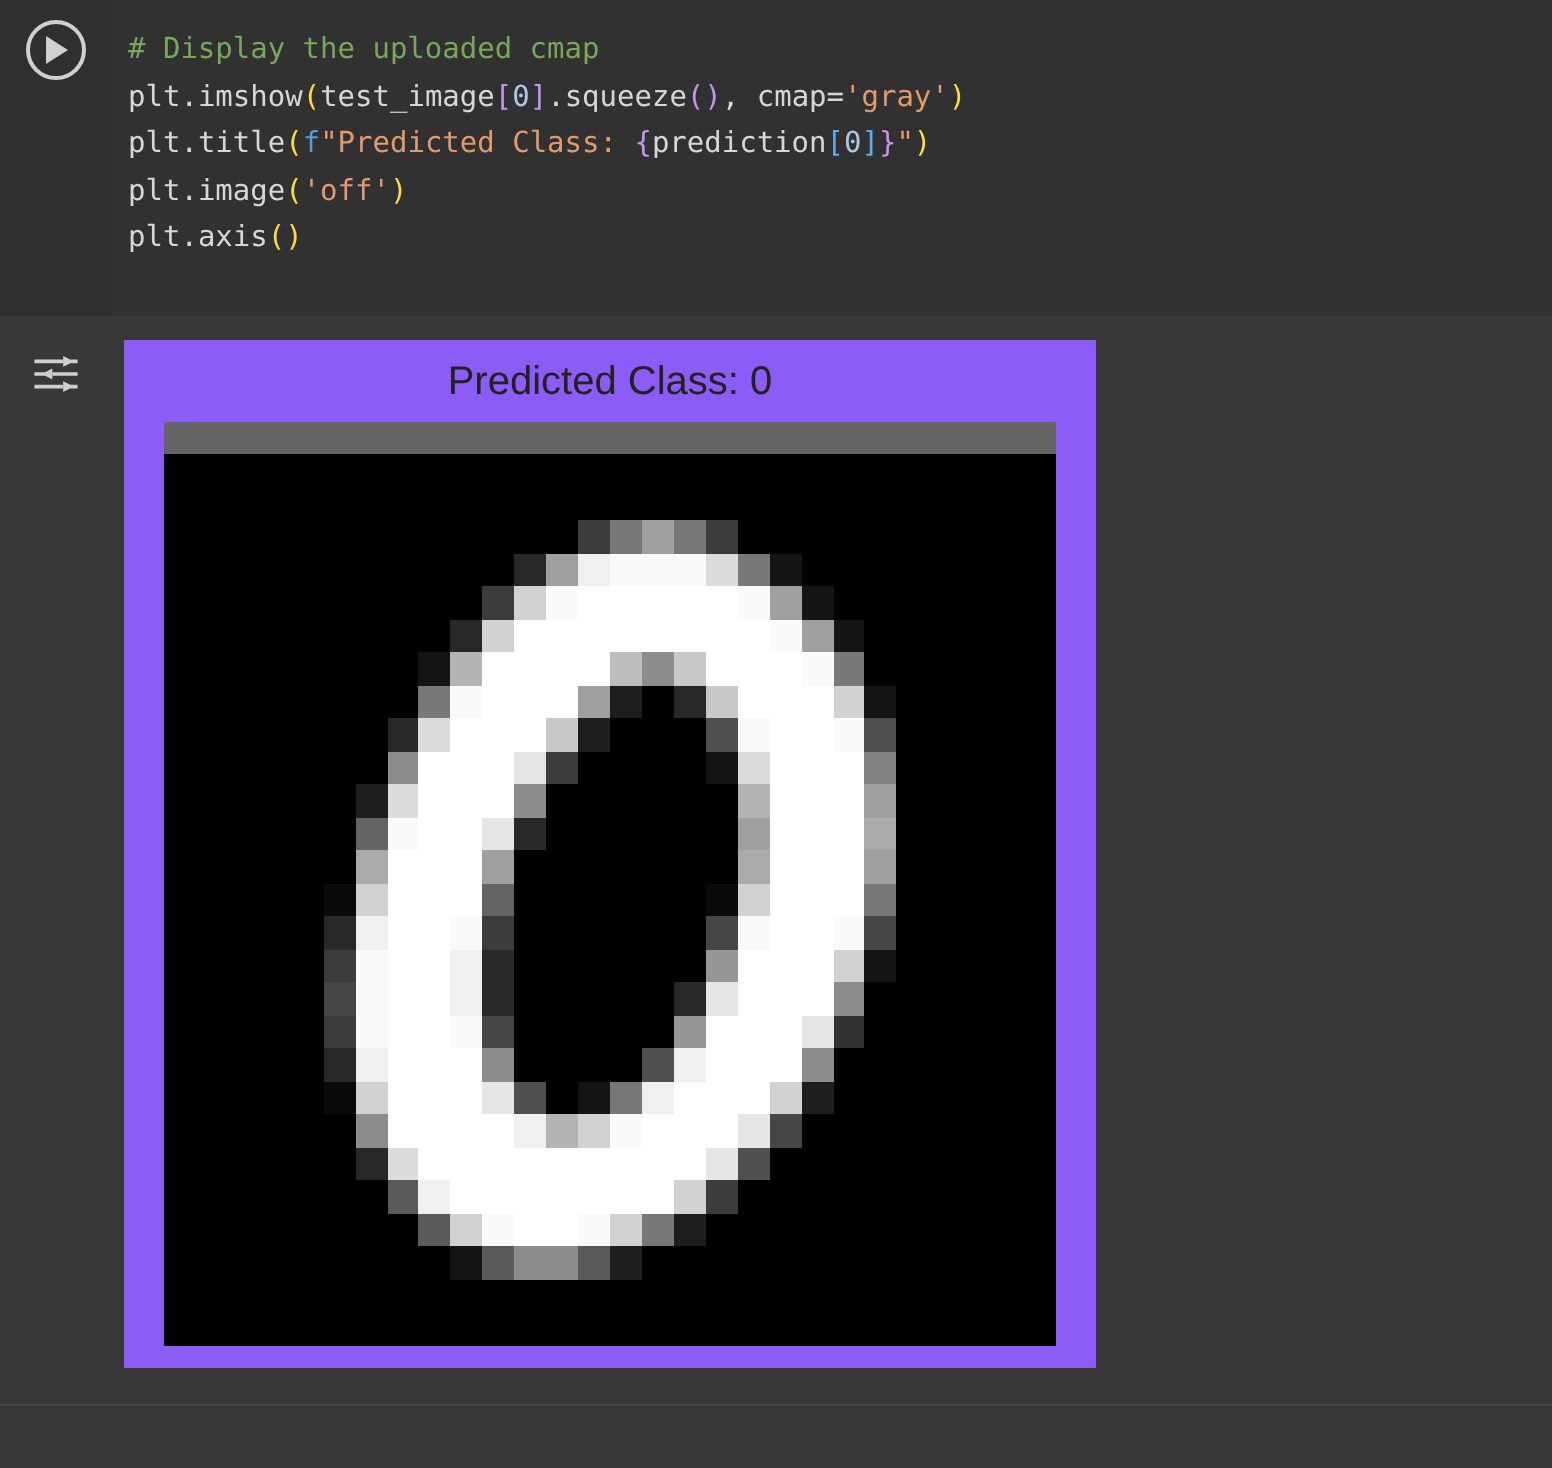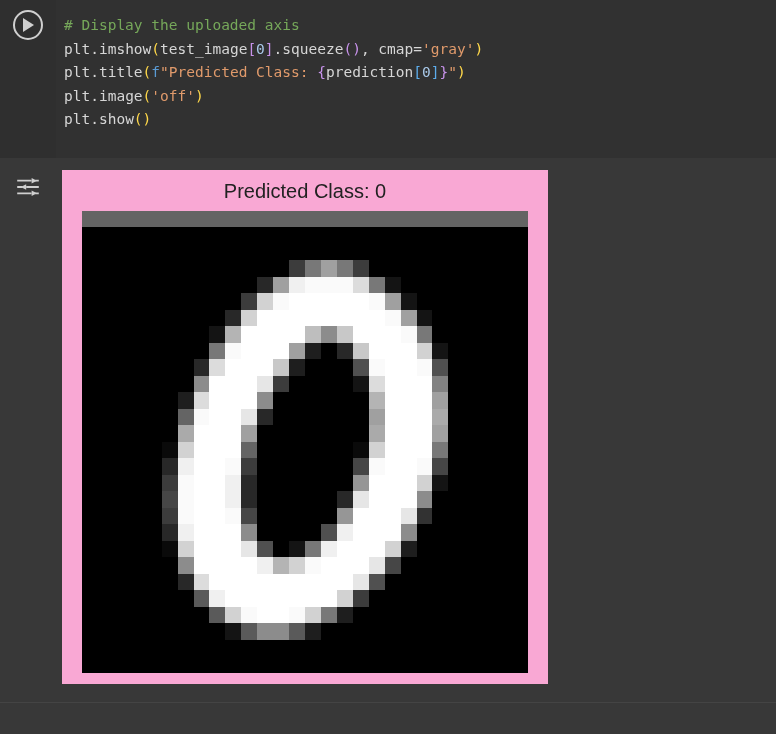"# Display the uploaded axis" span.tok-comment { text: axis -> cmap }
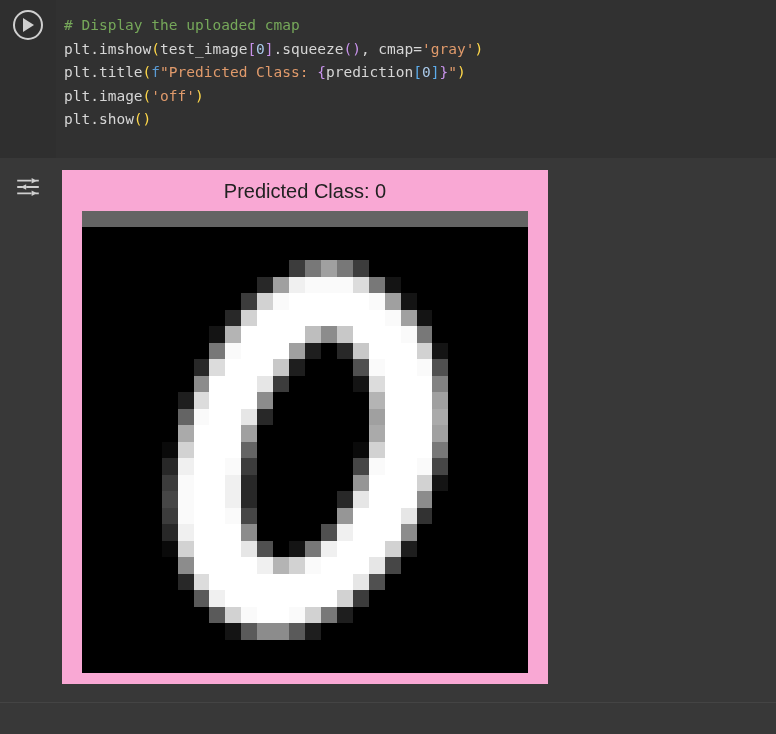"show" span.tok-ident { text: show -> axis }
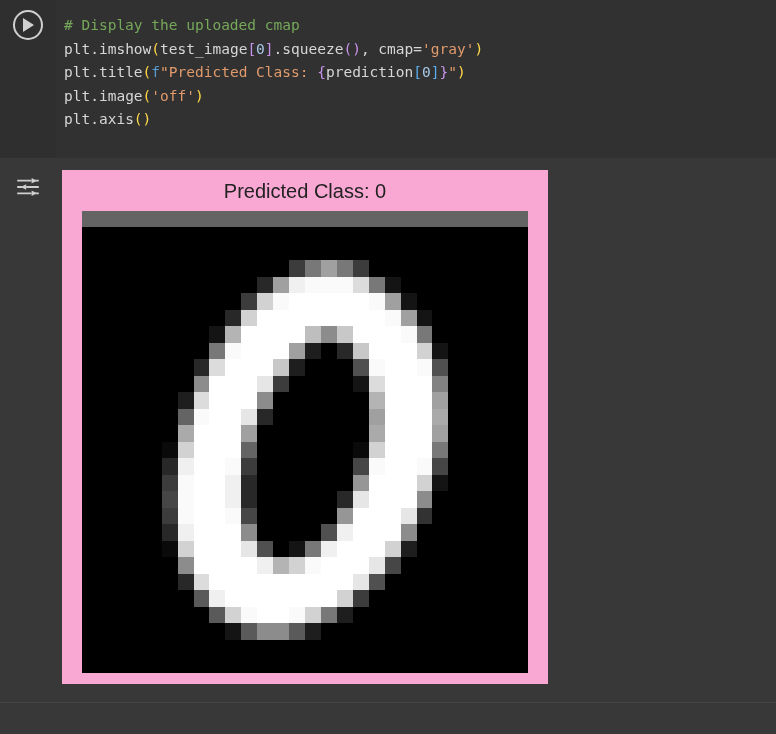"Predicted Class: 0" .figure { background: #f9a8d4 -> #8b5cf6 }
